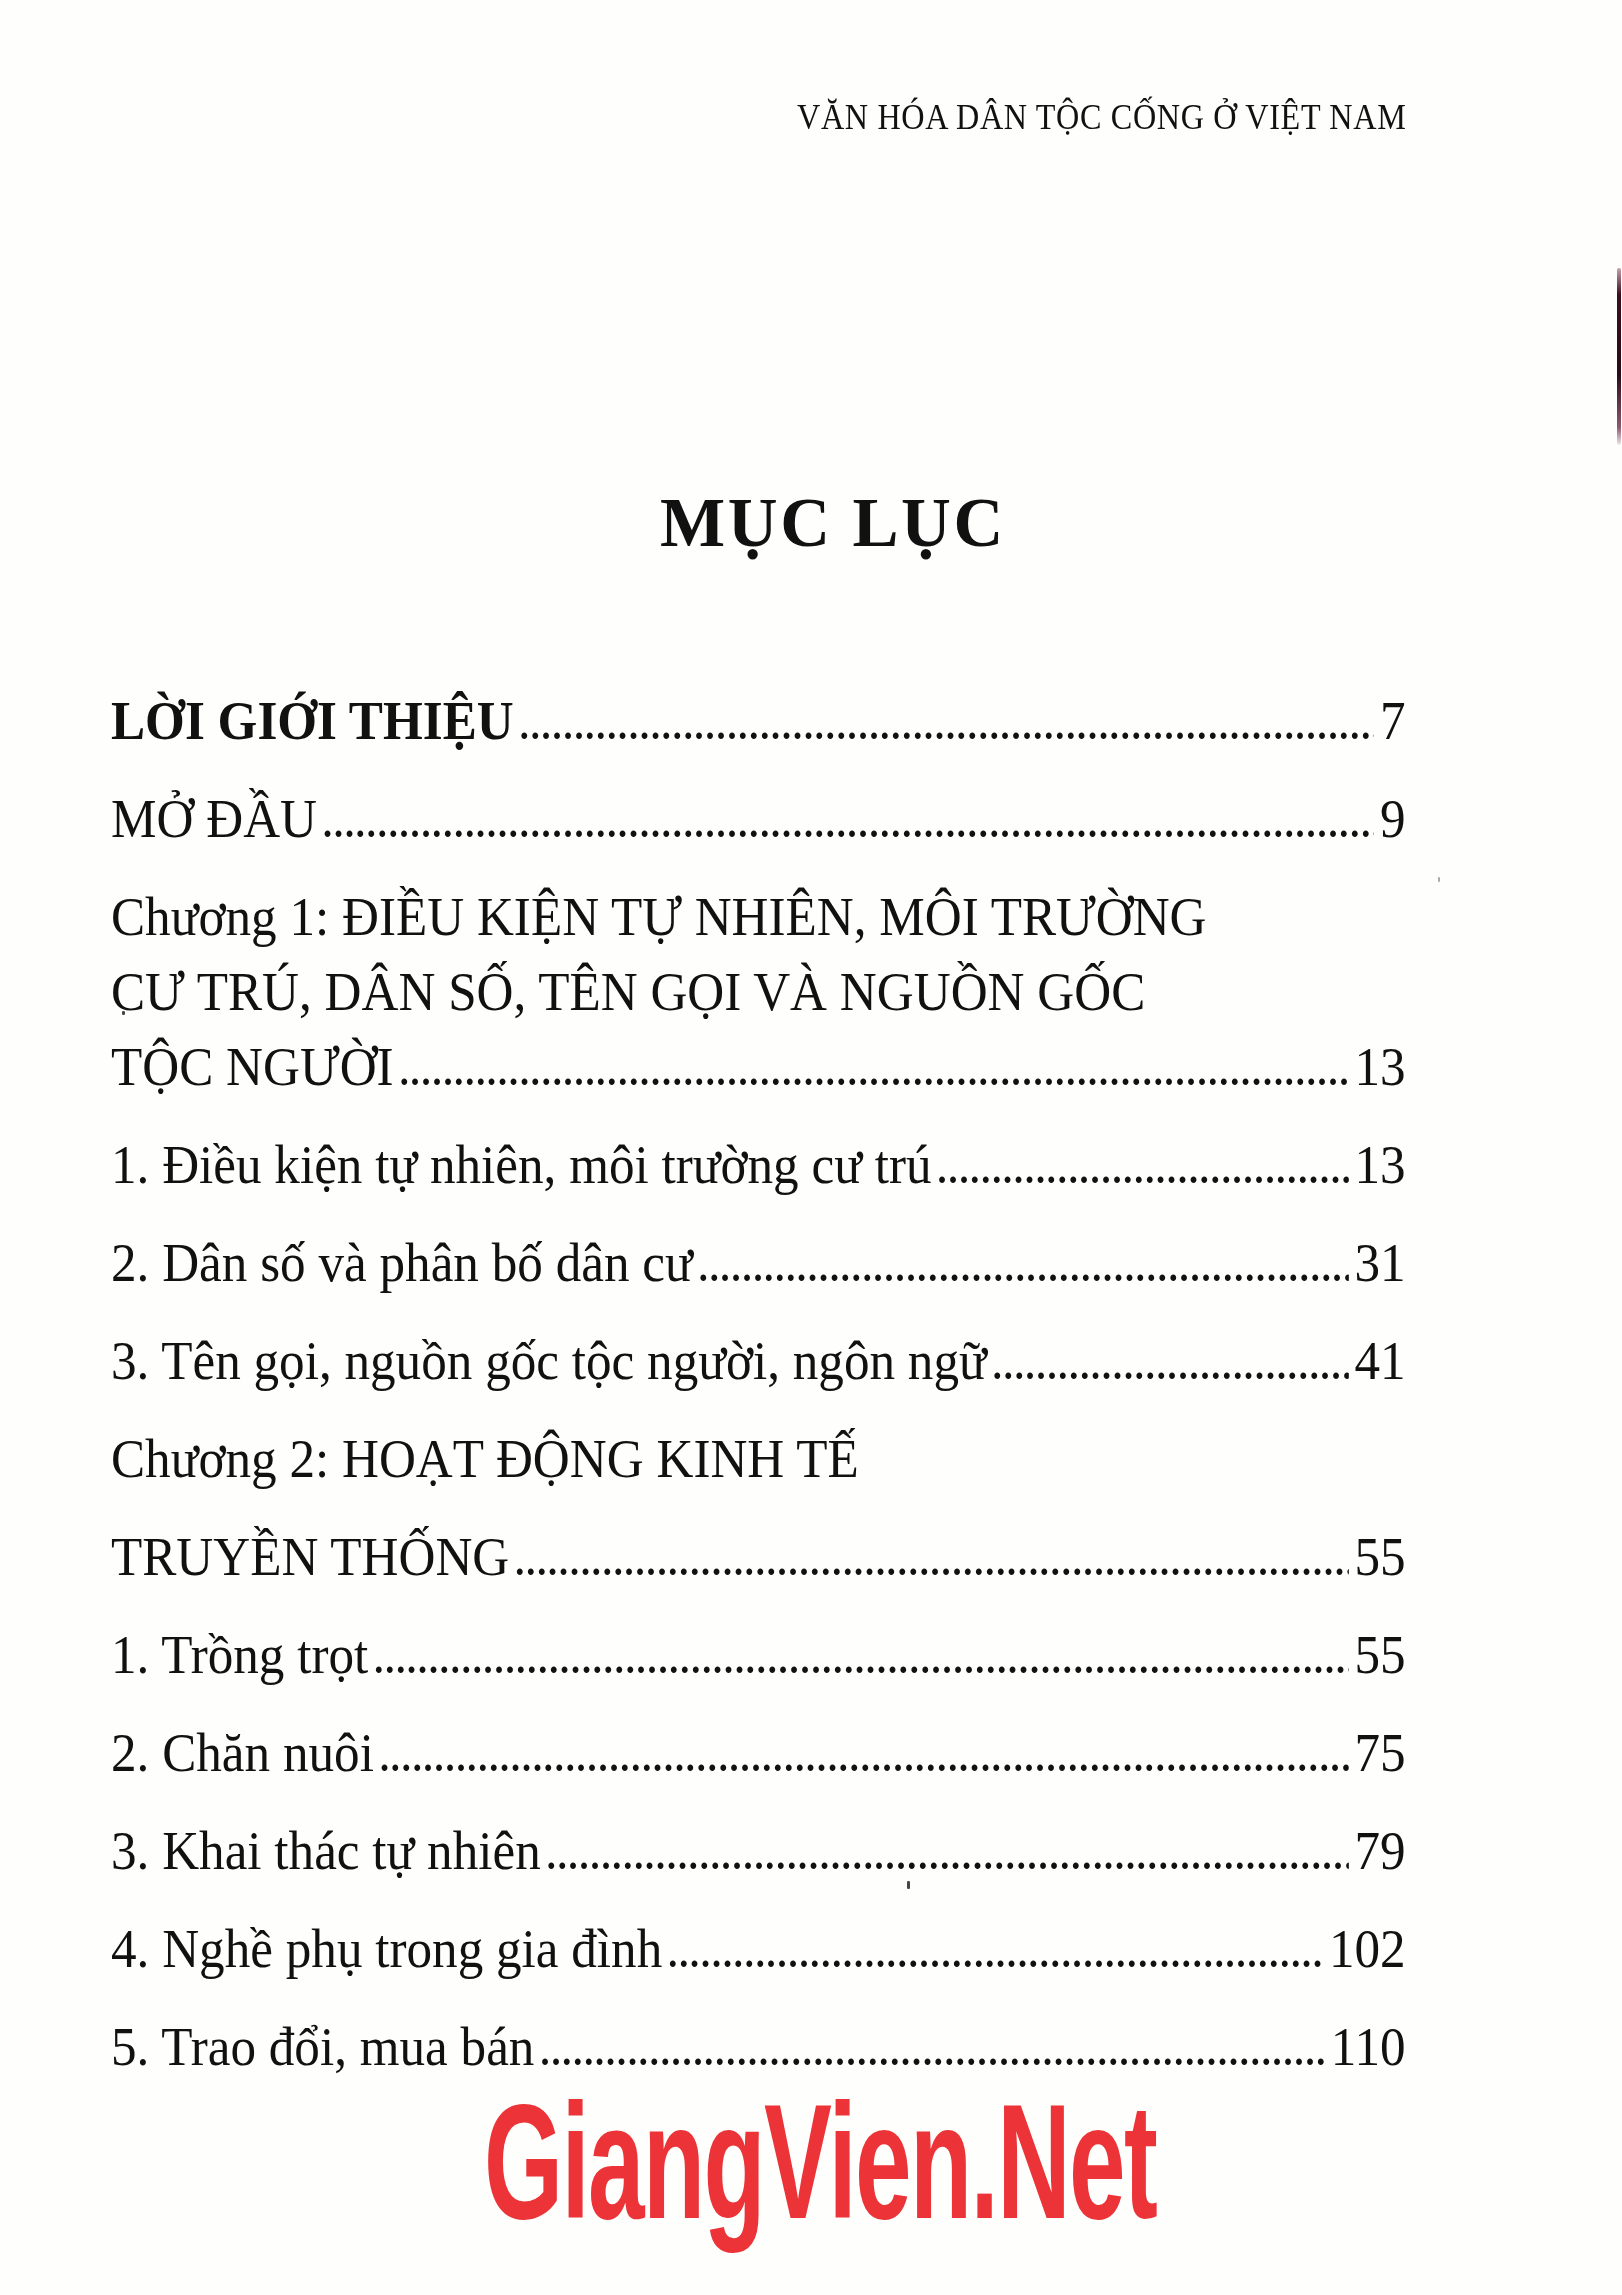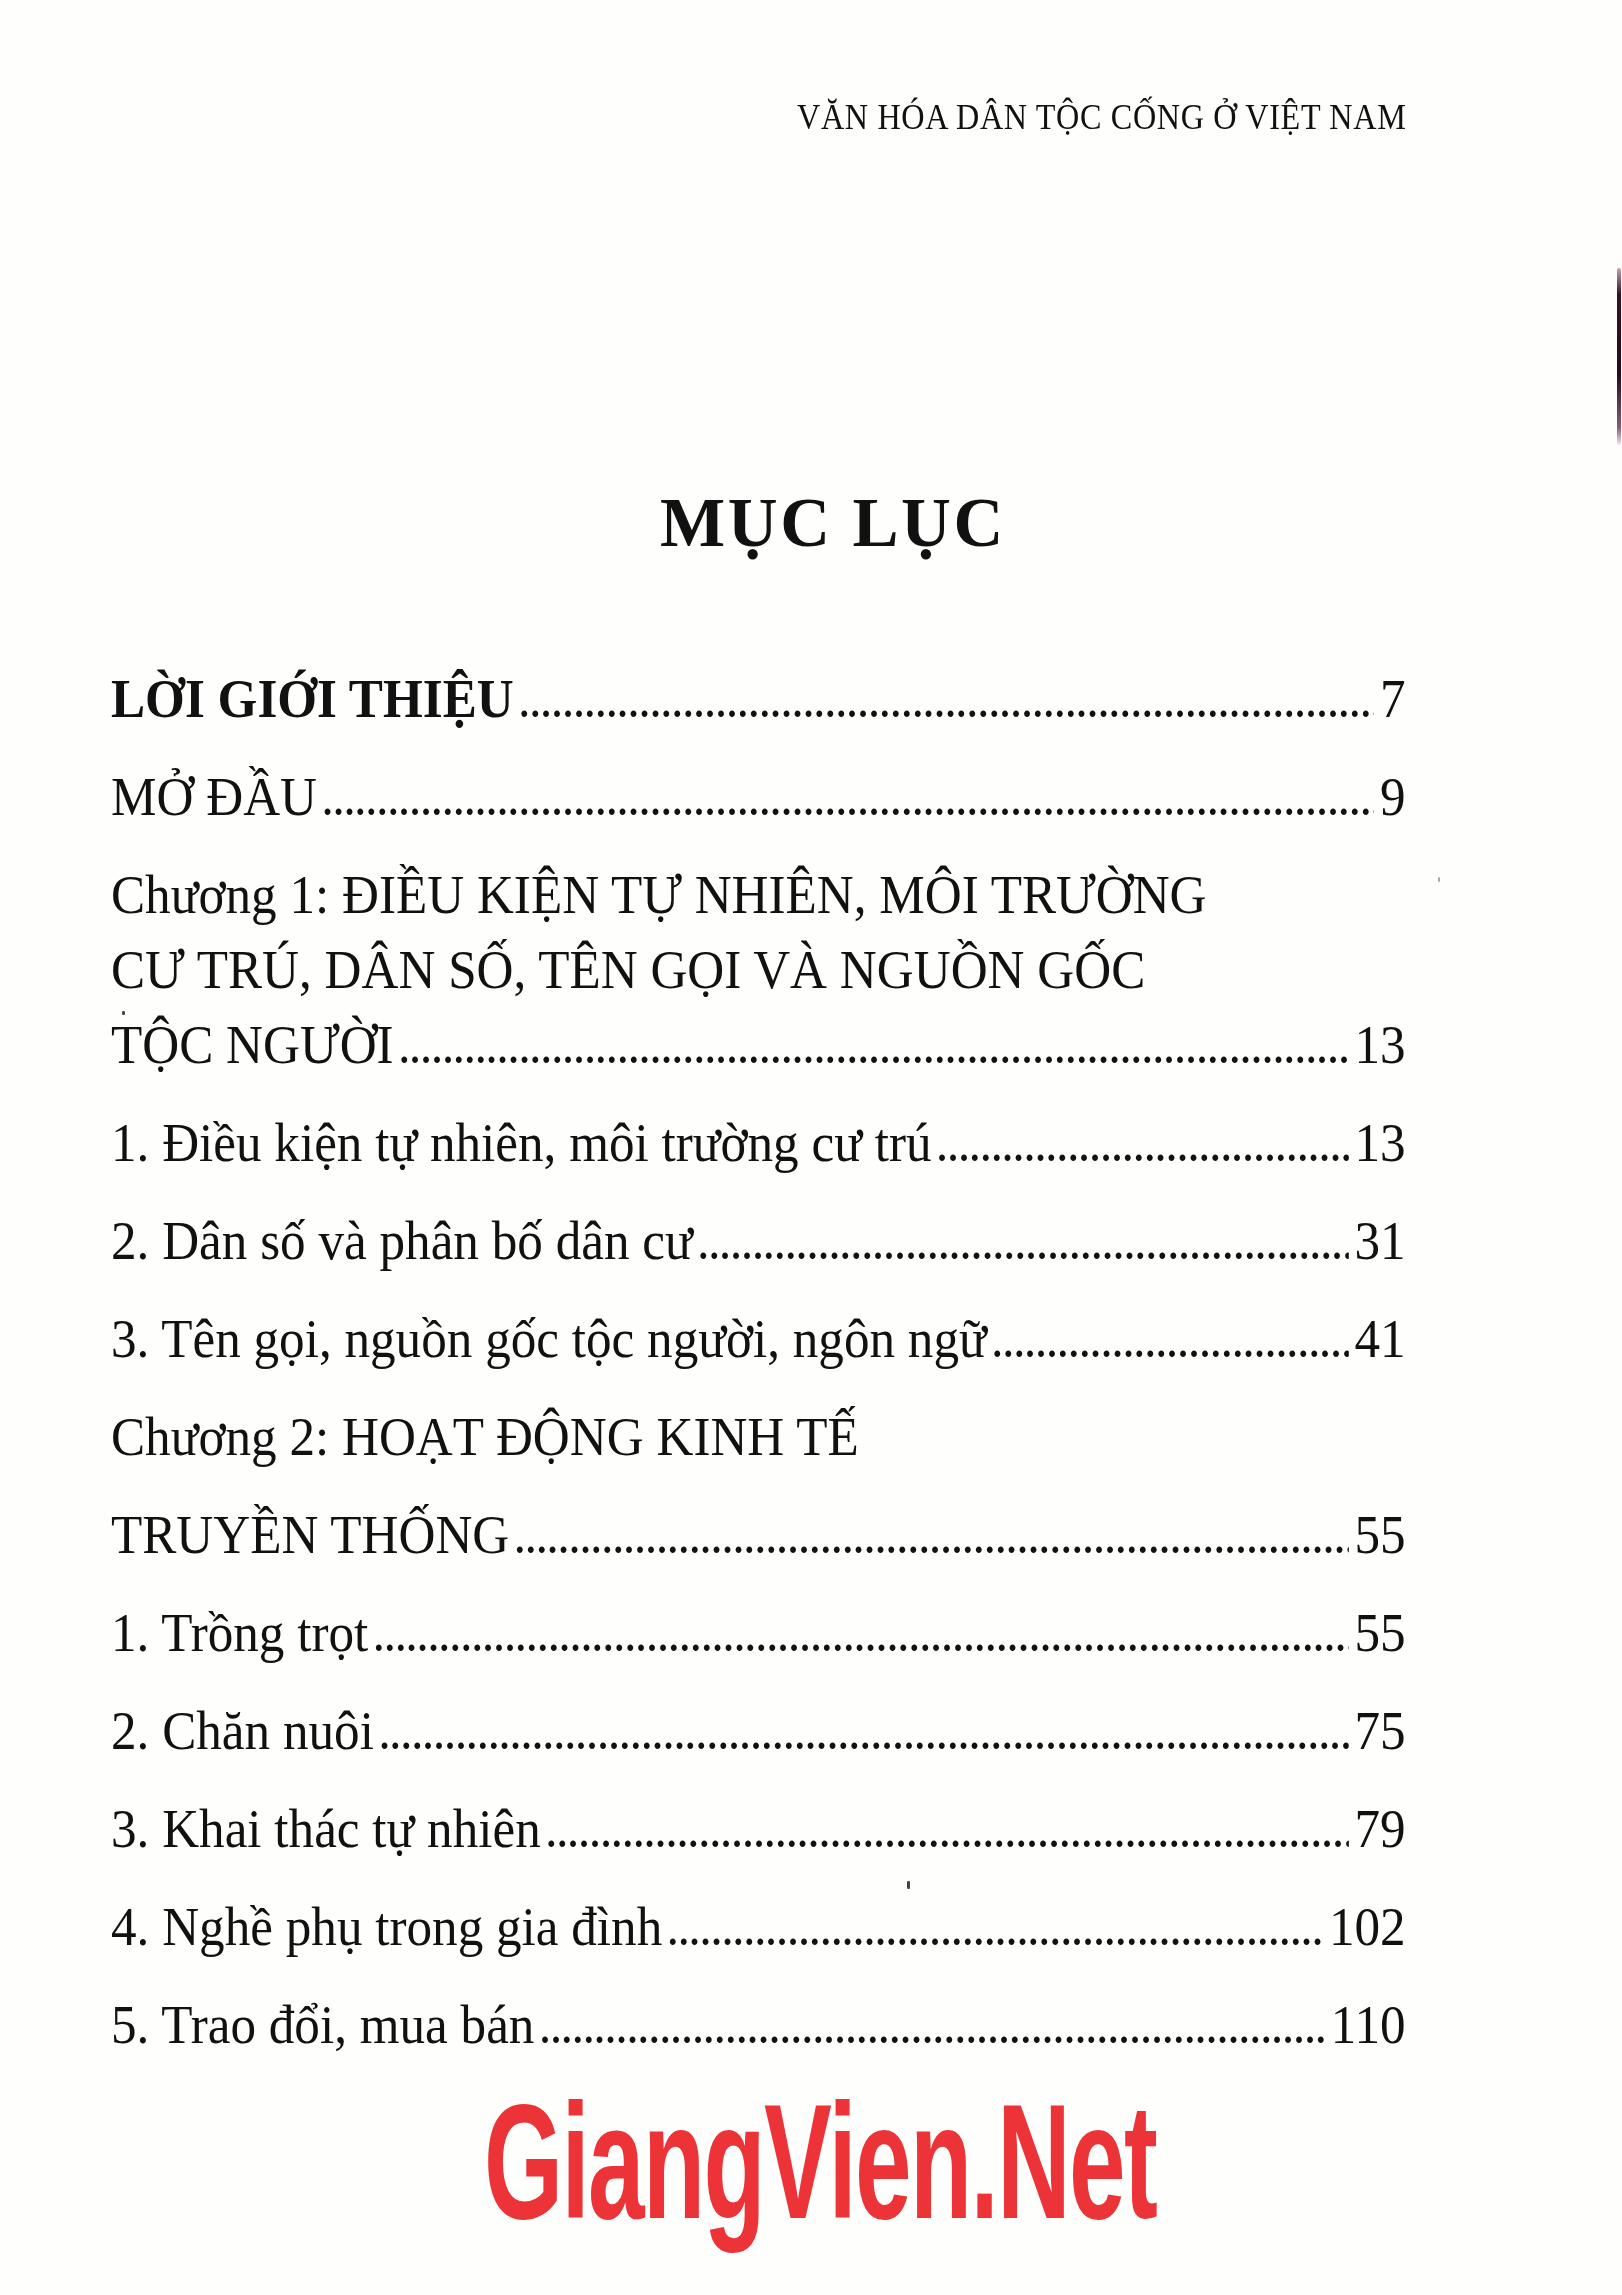"LỜI GIỚI THIỆU" .toc { top: 671px -> 693px }
